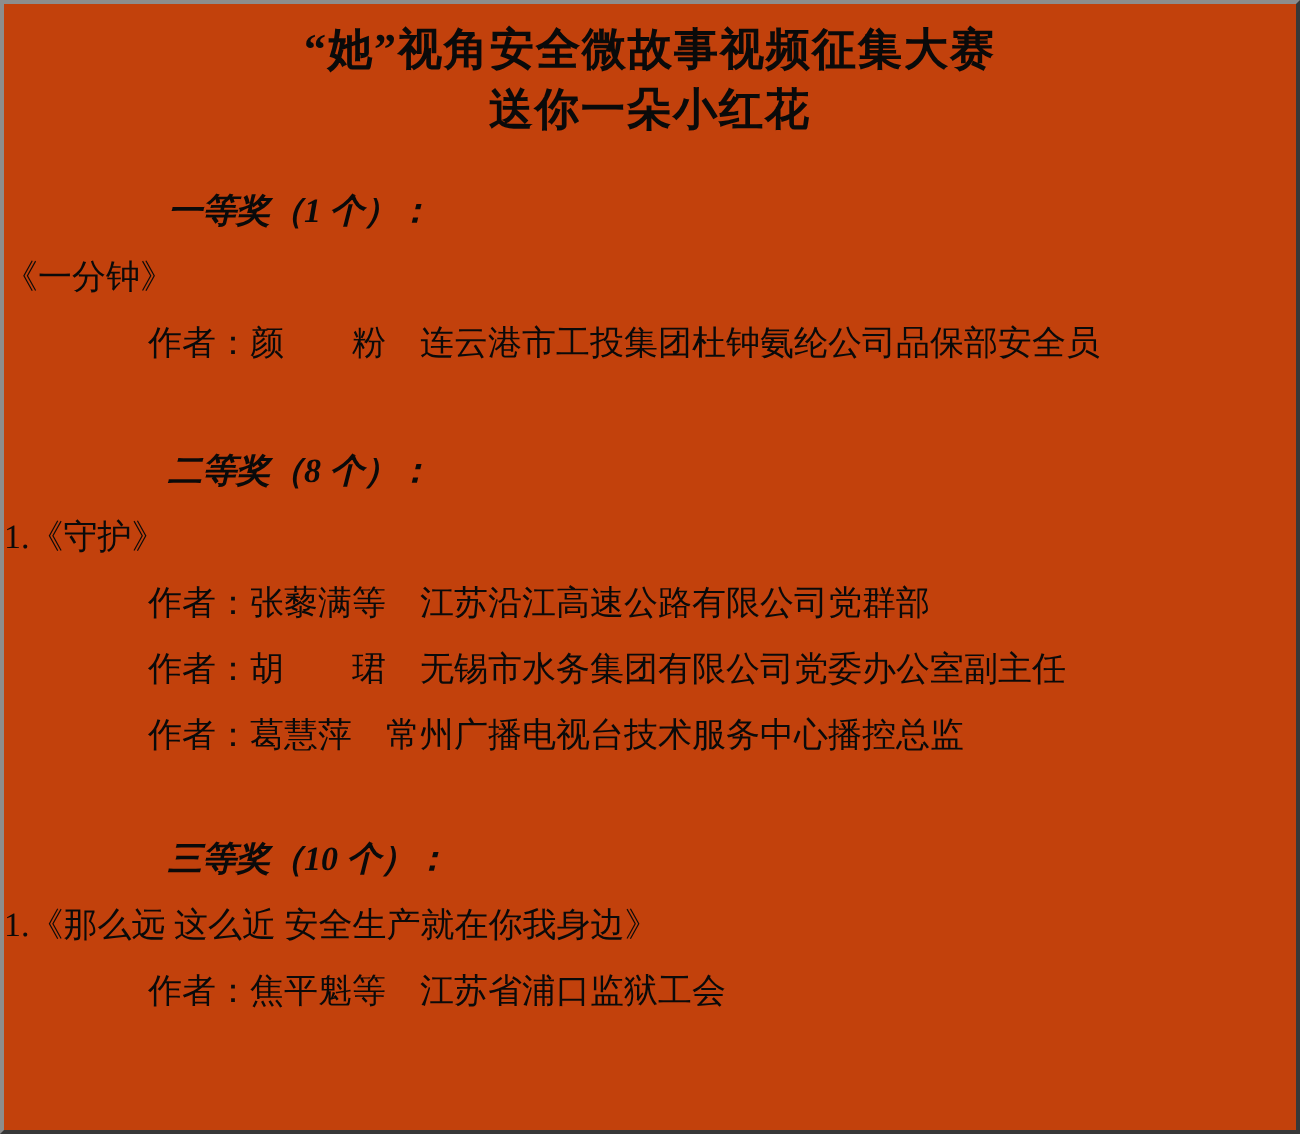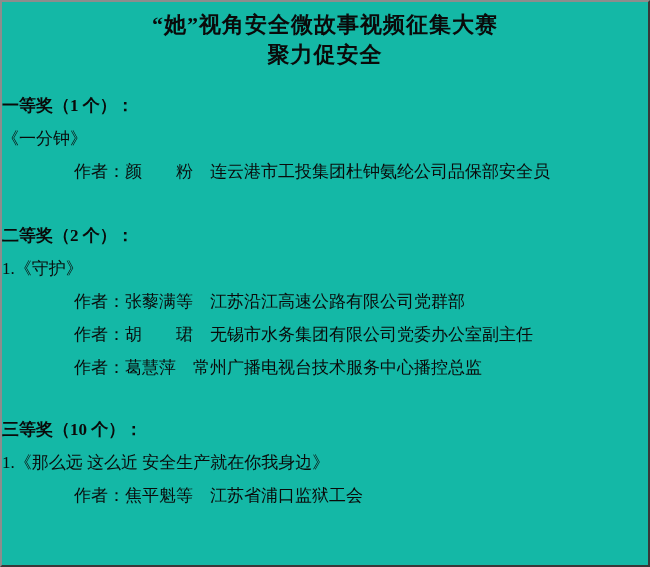"“她”视角安全微故事视频征集大赛" .doc { background: #14b8a6 -> #c2410c }
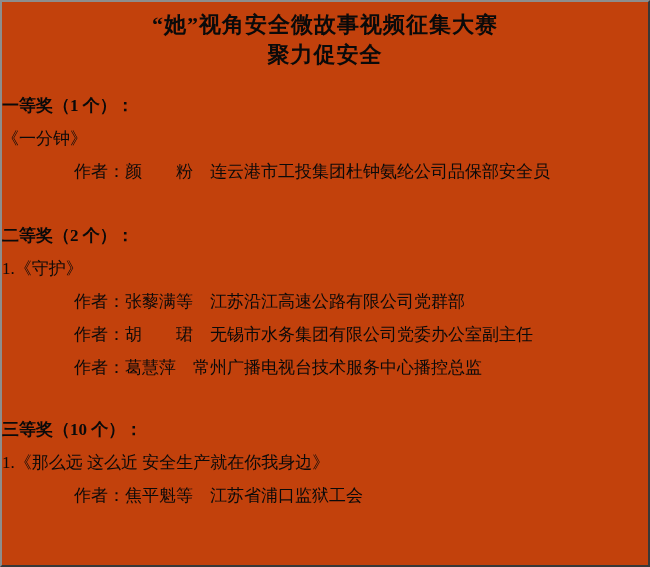"聚力促安全" div { text: 聚力促安全 -> 送你一朵小红花 }
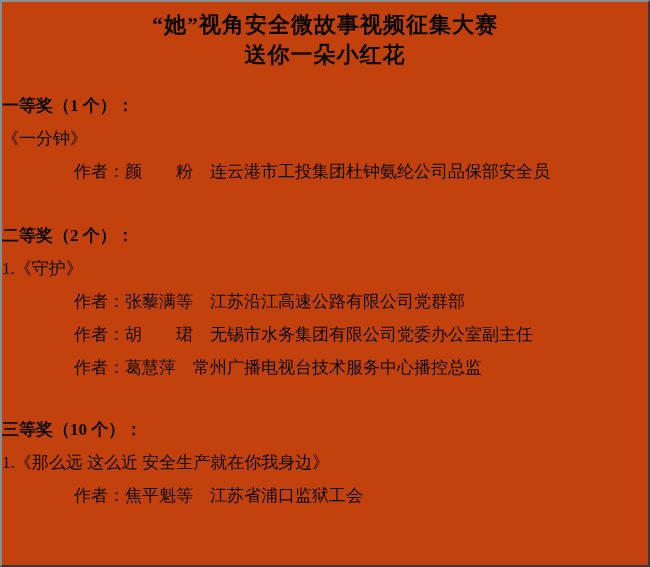"一等奖（1 个）：" .heading { font-style: none -> italic; margin-left: none -> 82px }
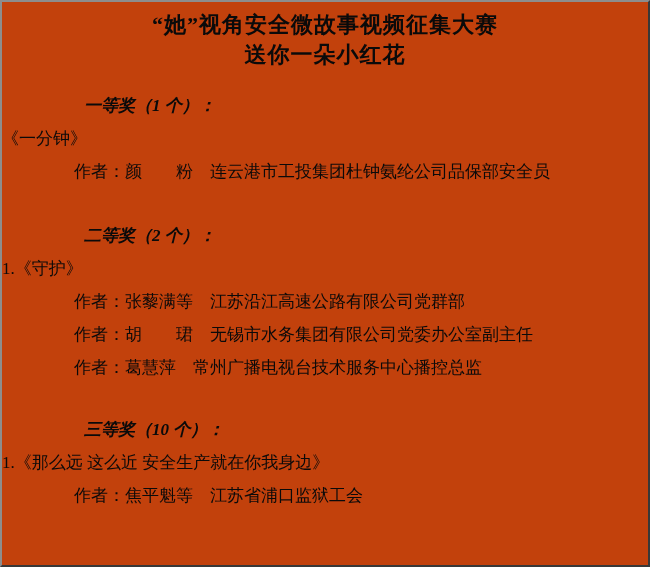"二等奖（2 个）：" div.line { text: 2 -> 8 }
